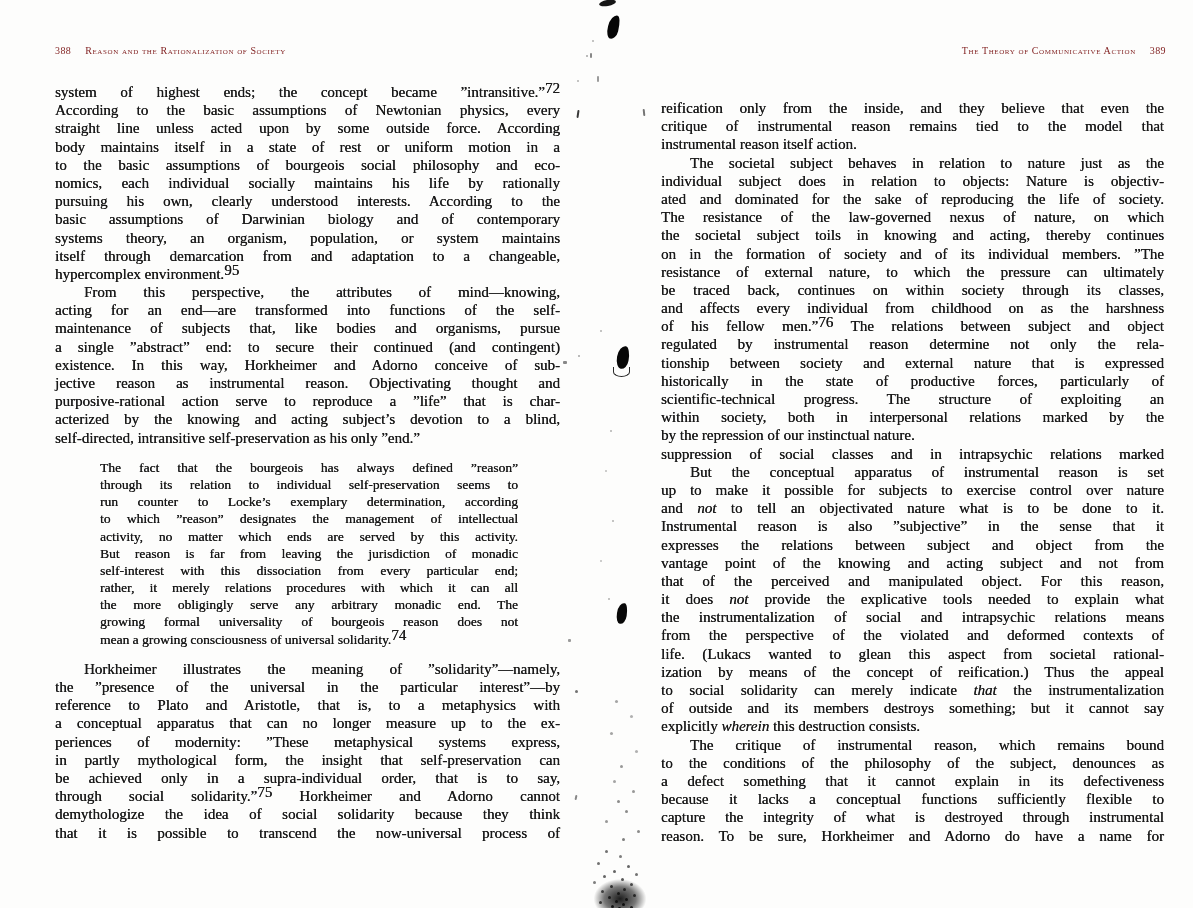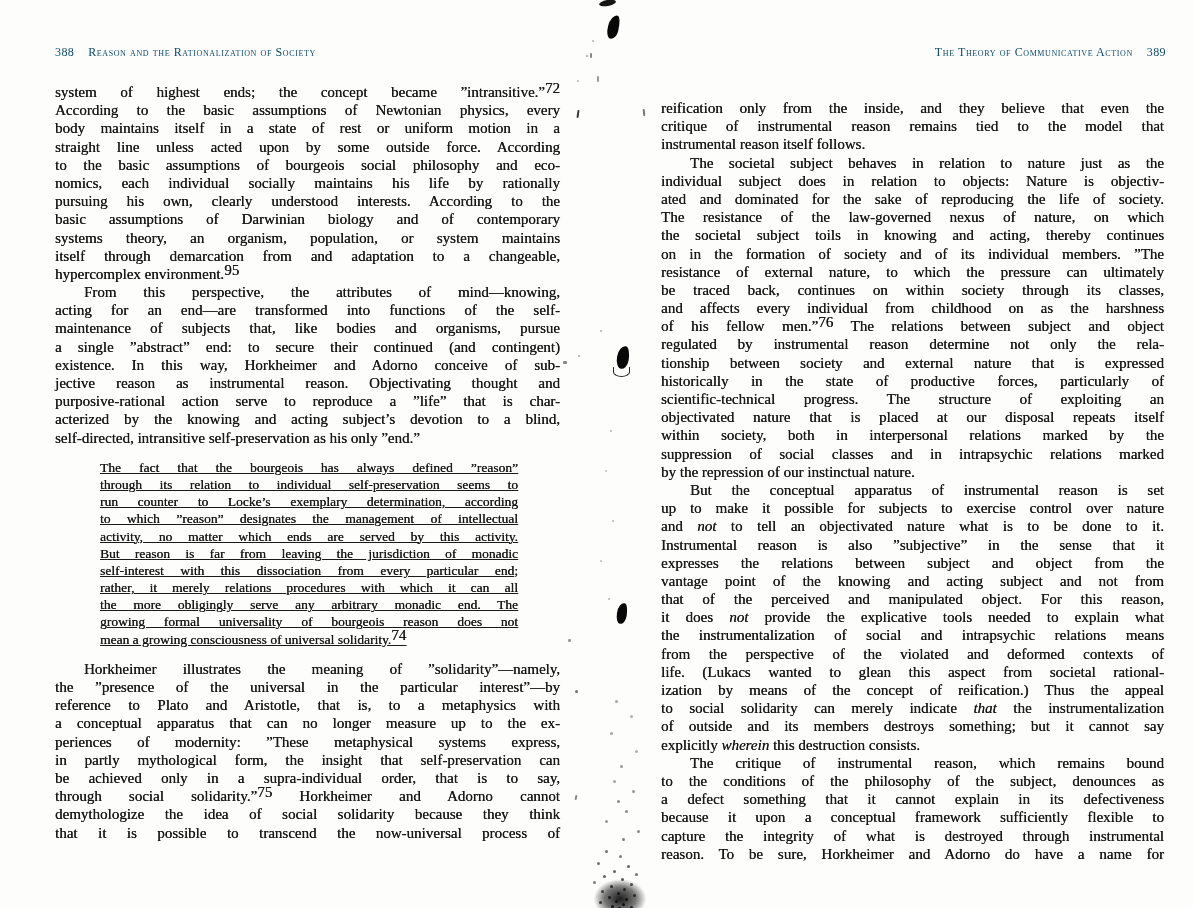"388 Reason and the Rationalization" .running-head { color: #0c4a6e -> #7f1d1d; font-size: 12px -> 10px }
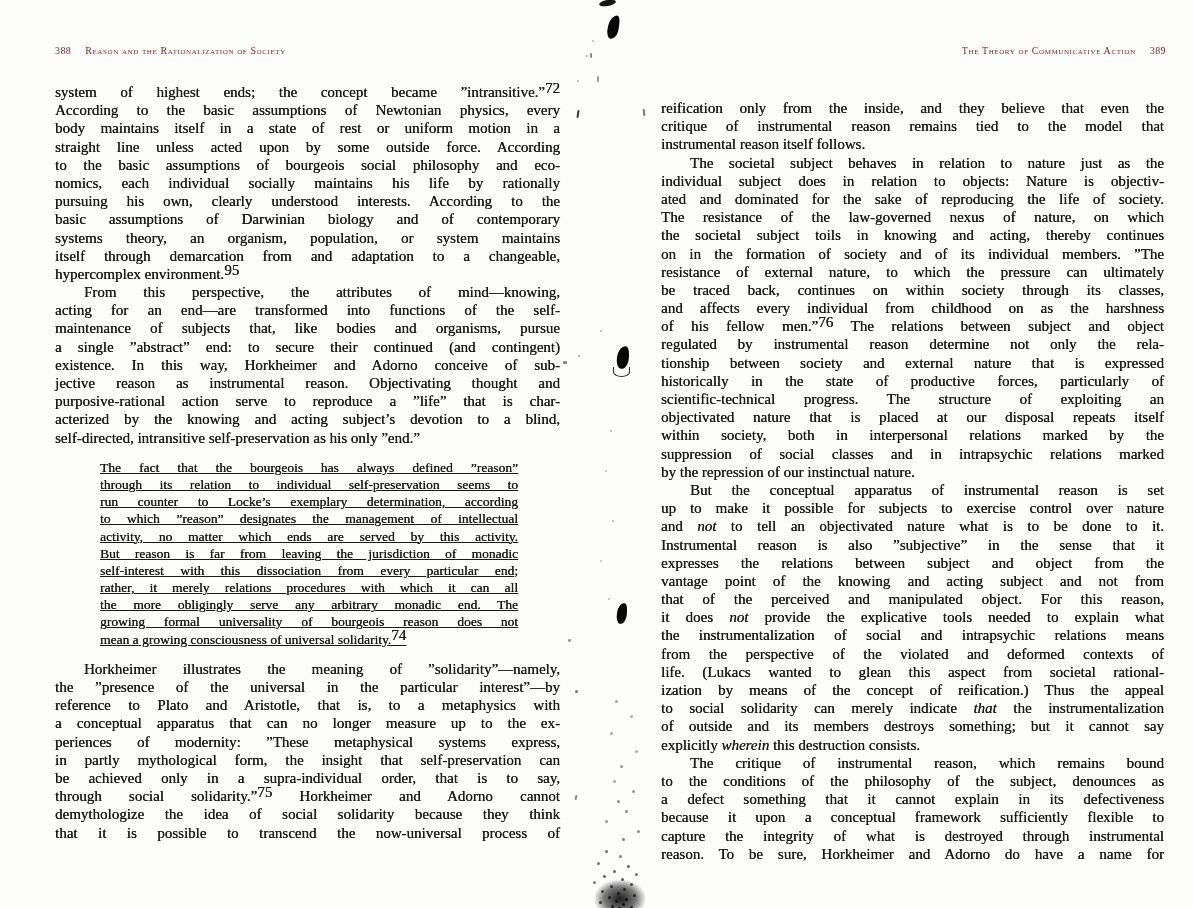"body maintains itself in a" div.line { order: before "straight line unless acted upon" -> after "straight line unless acted upon" }
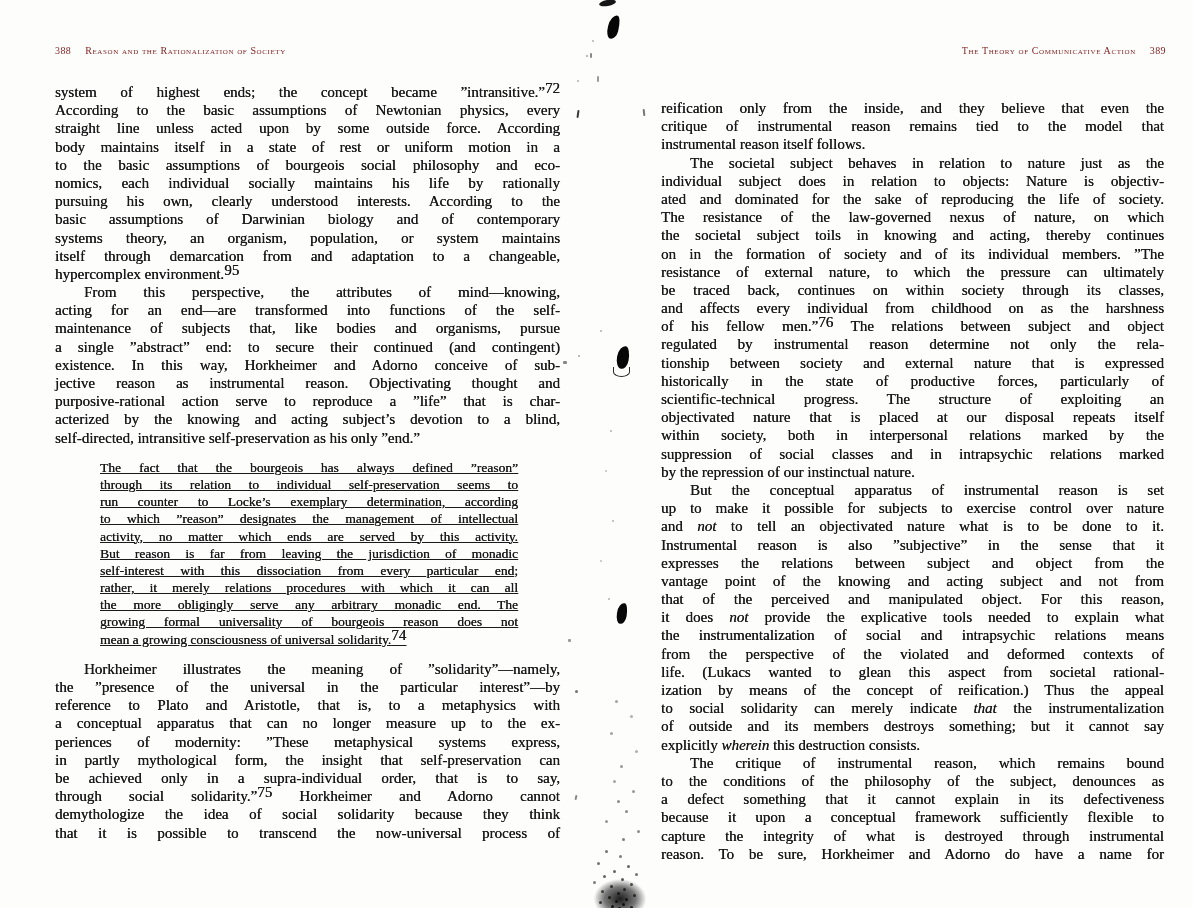"instrumental reason itself follows." div.line { text: follows -> action }
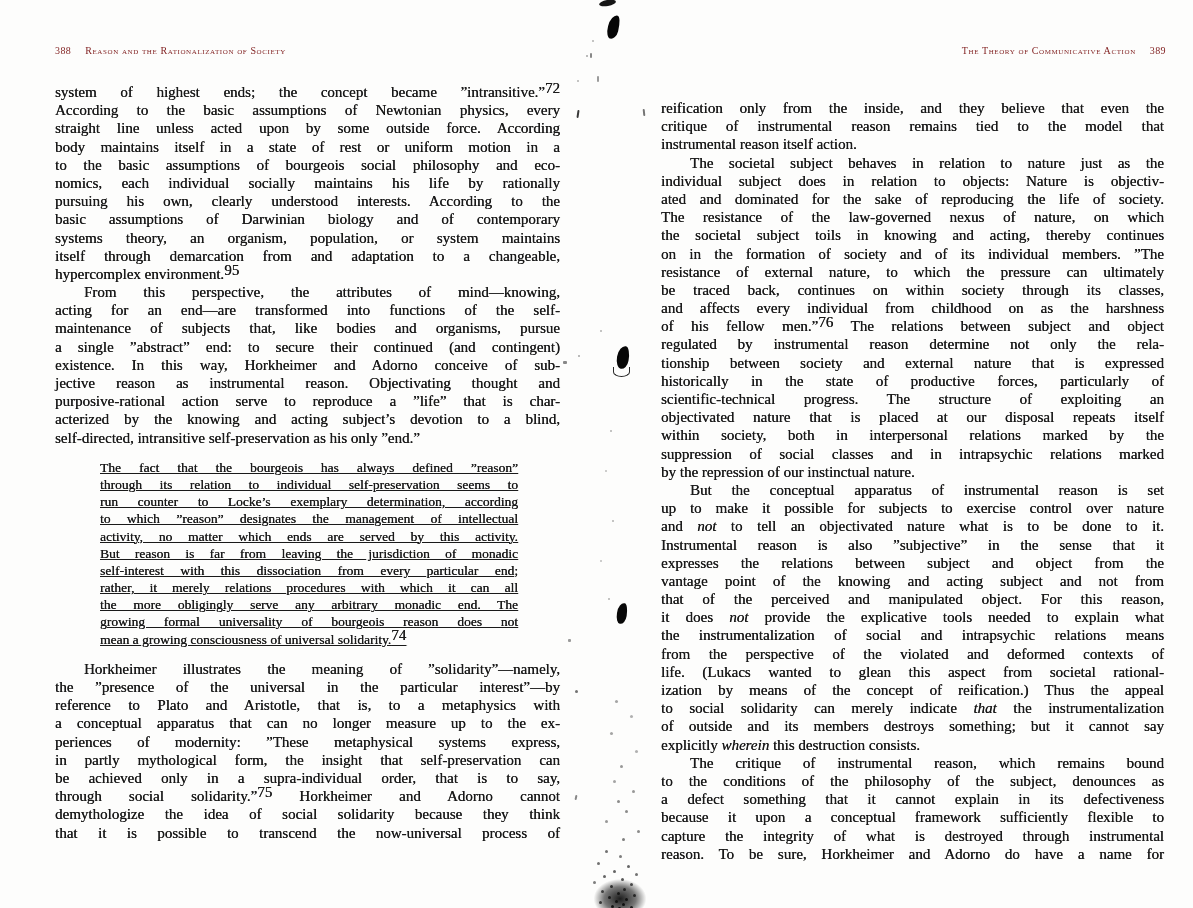"objectivated nature that is placed" div.line { html: <div>objectivated nature that is placed at our disposal repeats itself</div> -> none }
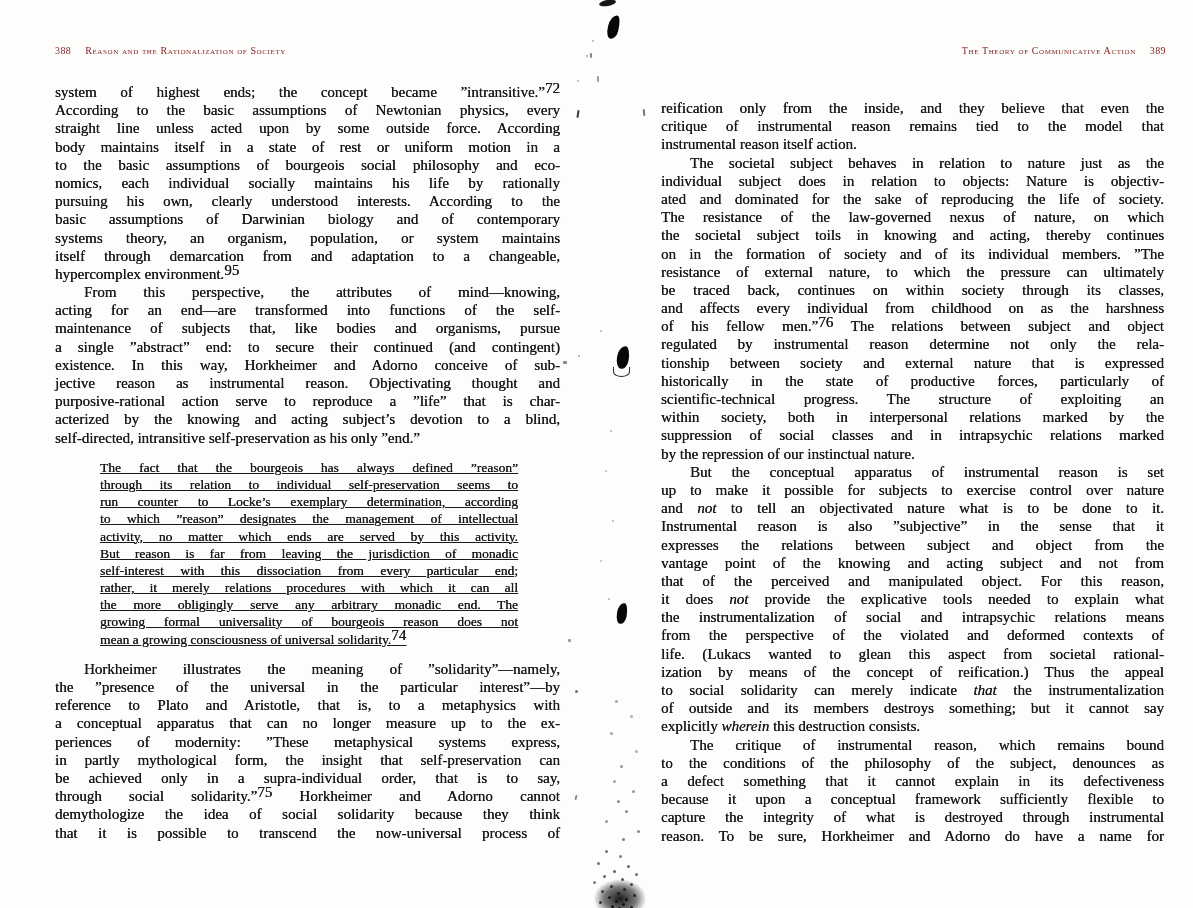"suppression of social classes and" div.line { order: before "by the repression of our" -> after "by the repression of our" }
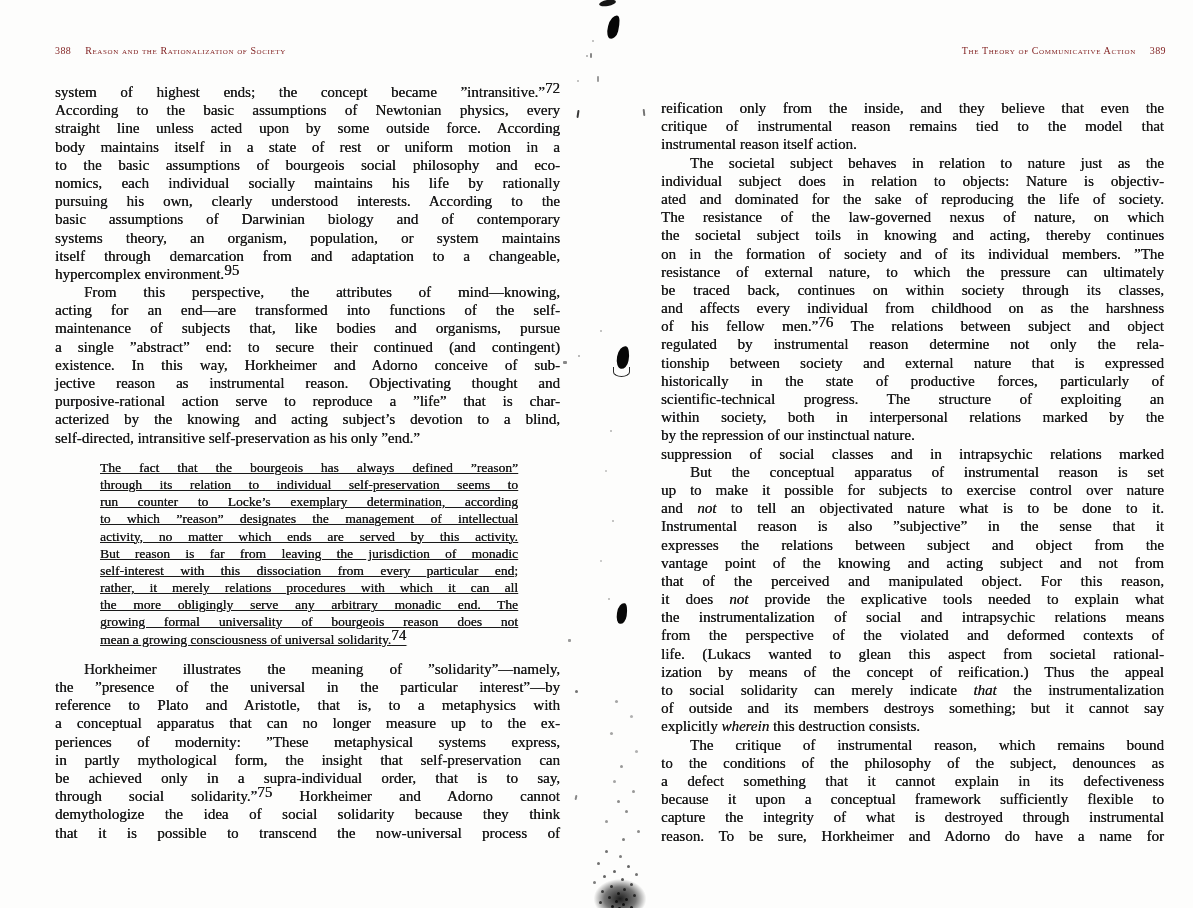"The fact that the bourgeois" .para.quote .line { text-decoration: underline -> none }
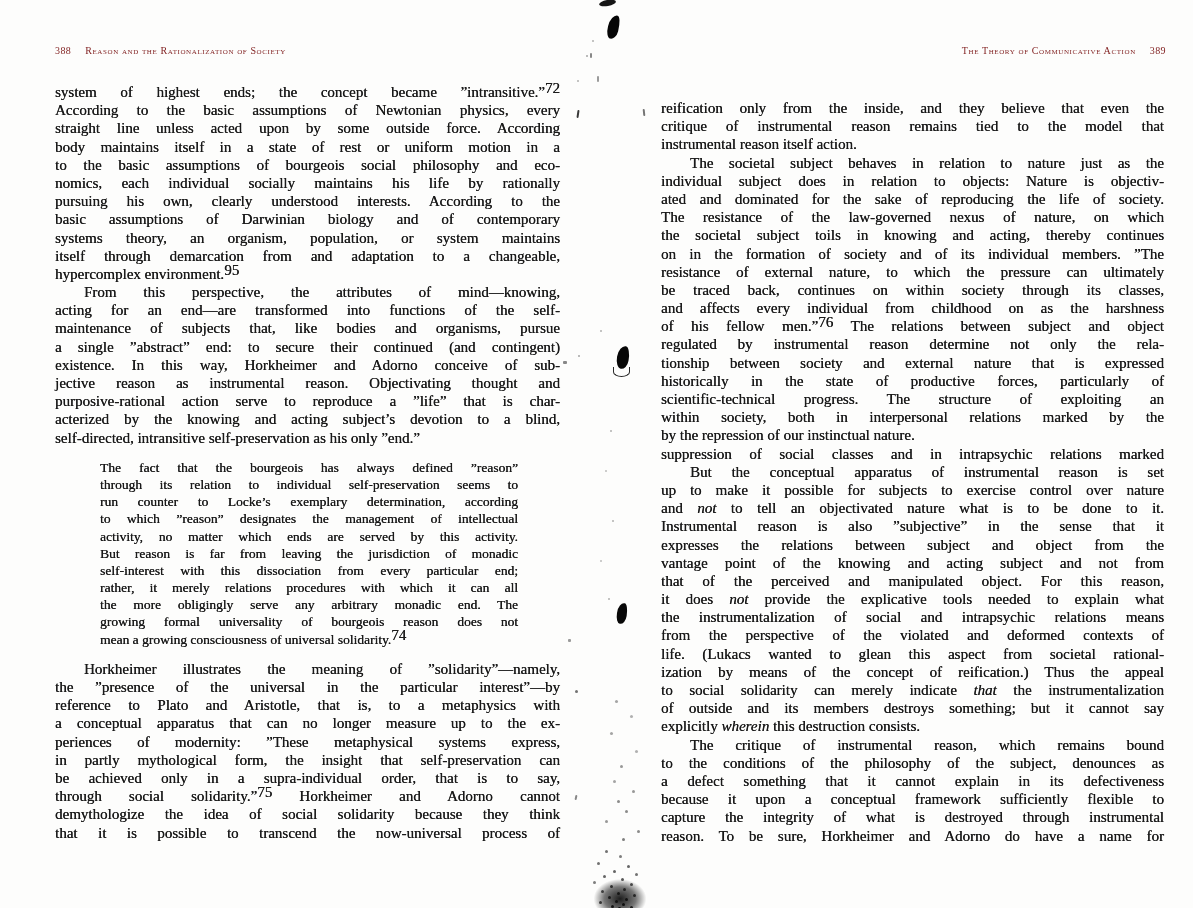"because it upon a conceptual" div.line { text: upon a conceptual framework -> lacks a conceptual functions }
